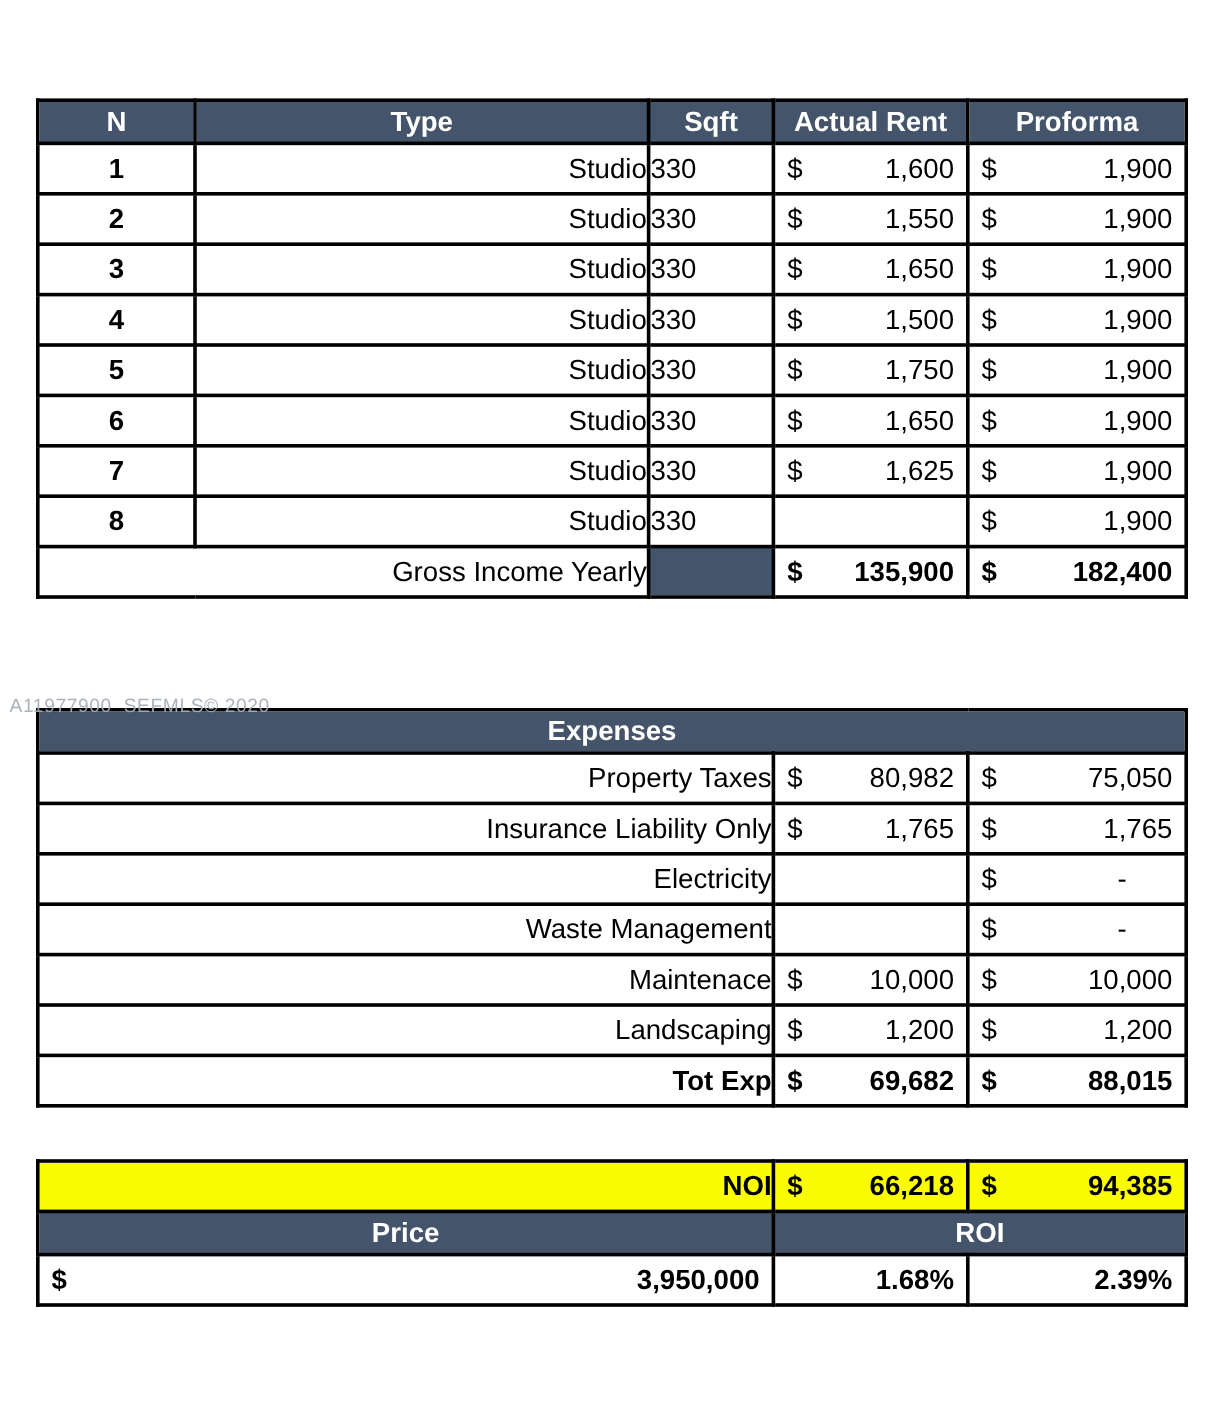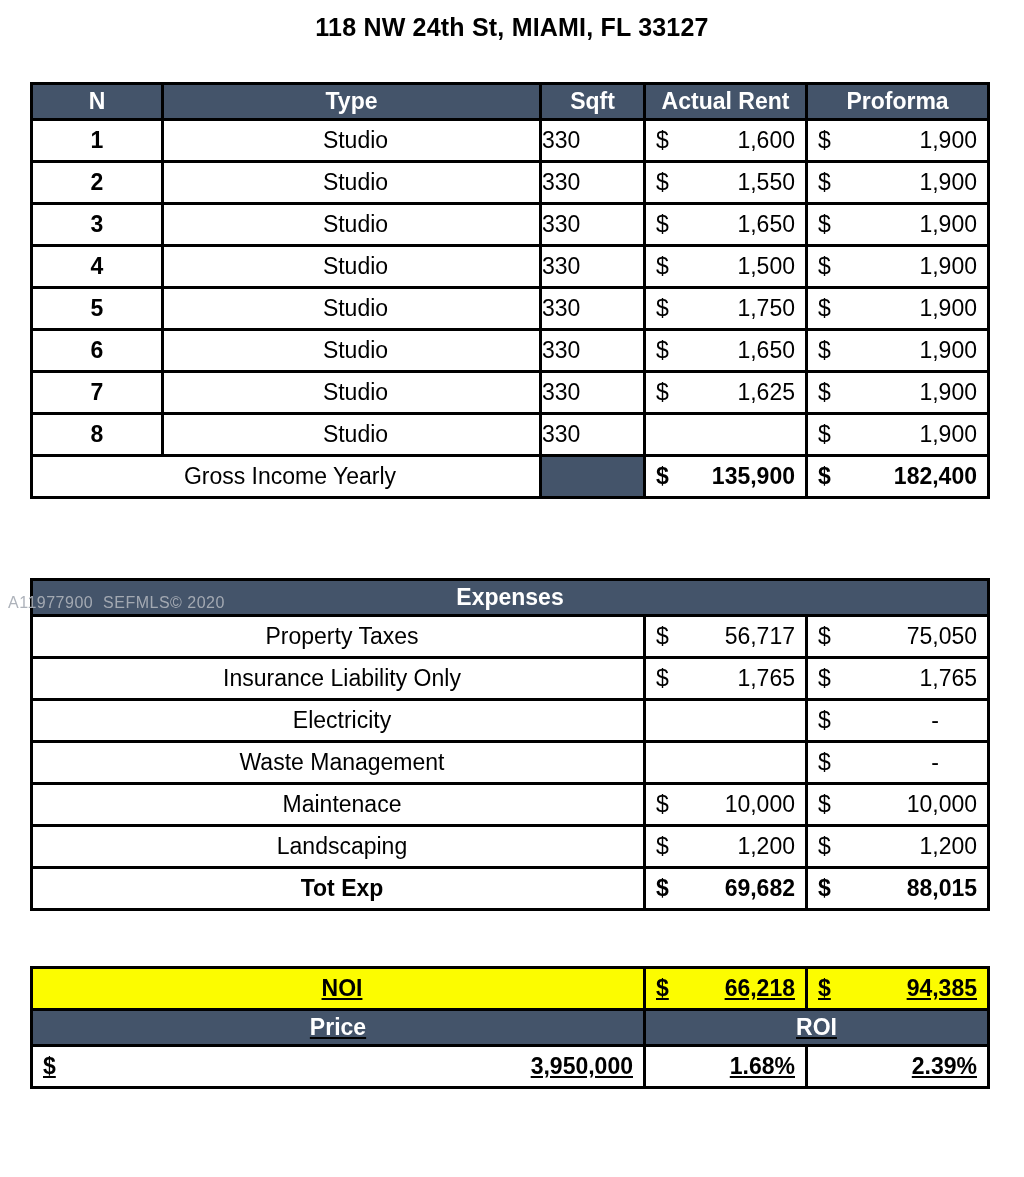"118 NW 24th St, MIAMI," div.title { html: <div>118 NW 24th St, MIAMI, FL 33127</div> -> none }
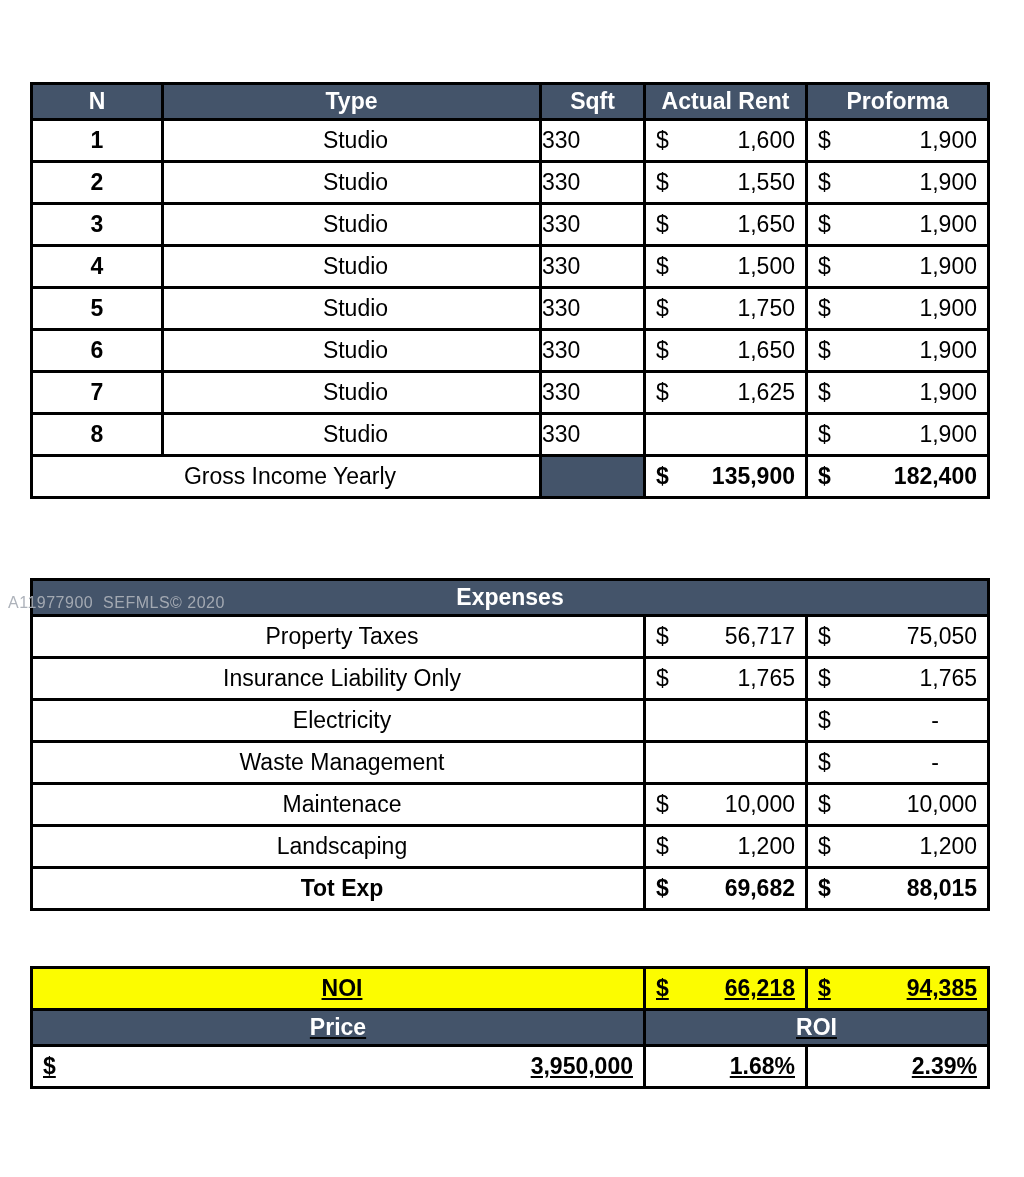"Studio" .c-label { text-align: center -> right }
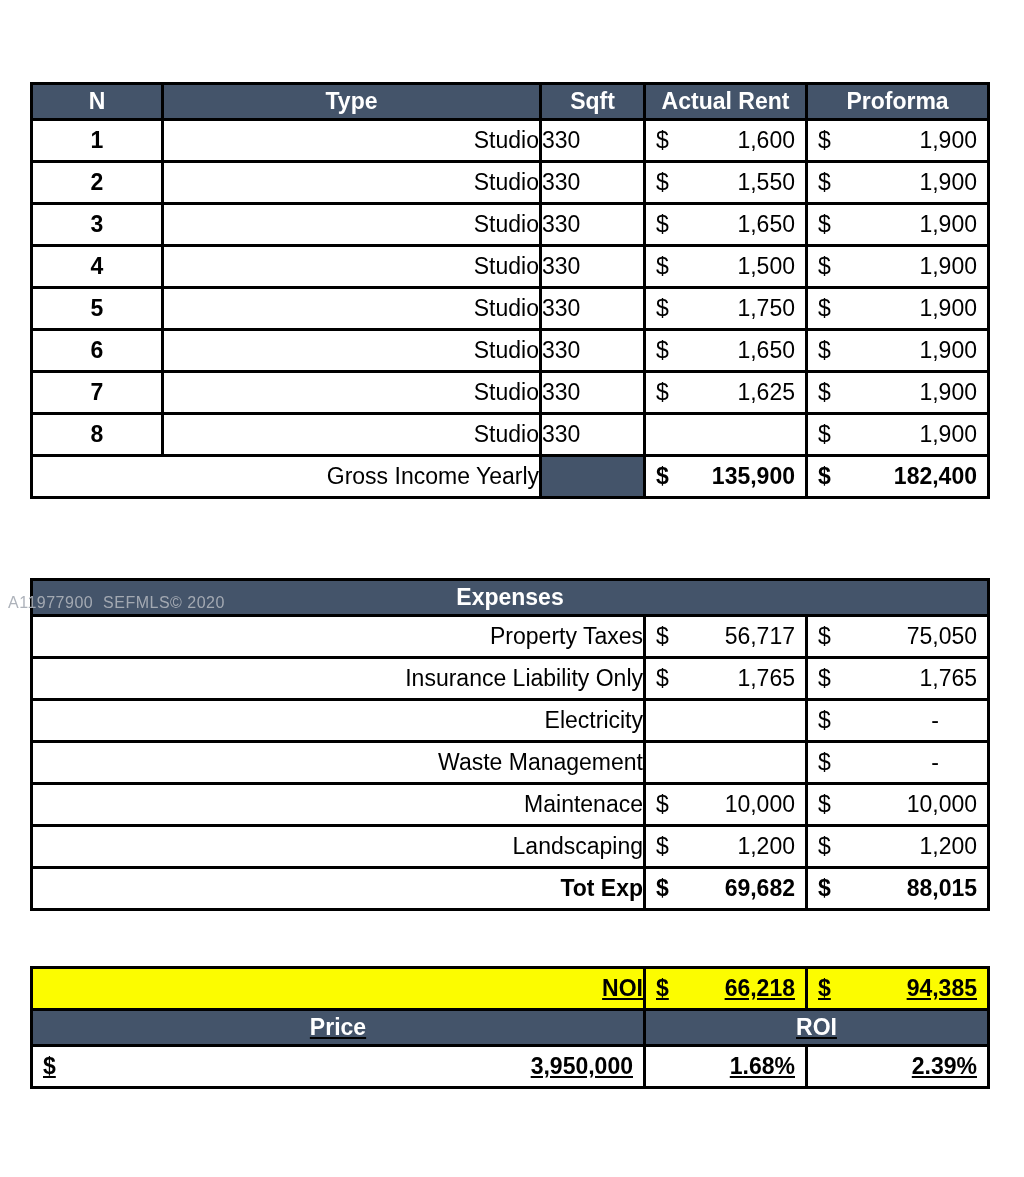"A11977900 SEFMLS© 2020" .watermark { top: 594px -> 580px }
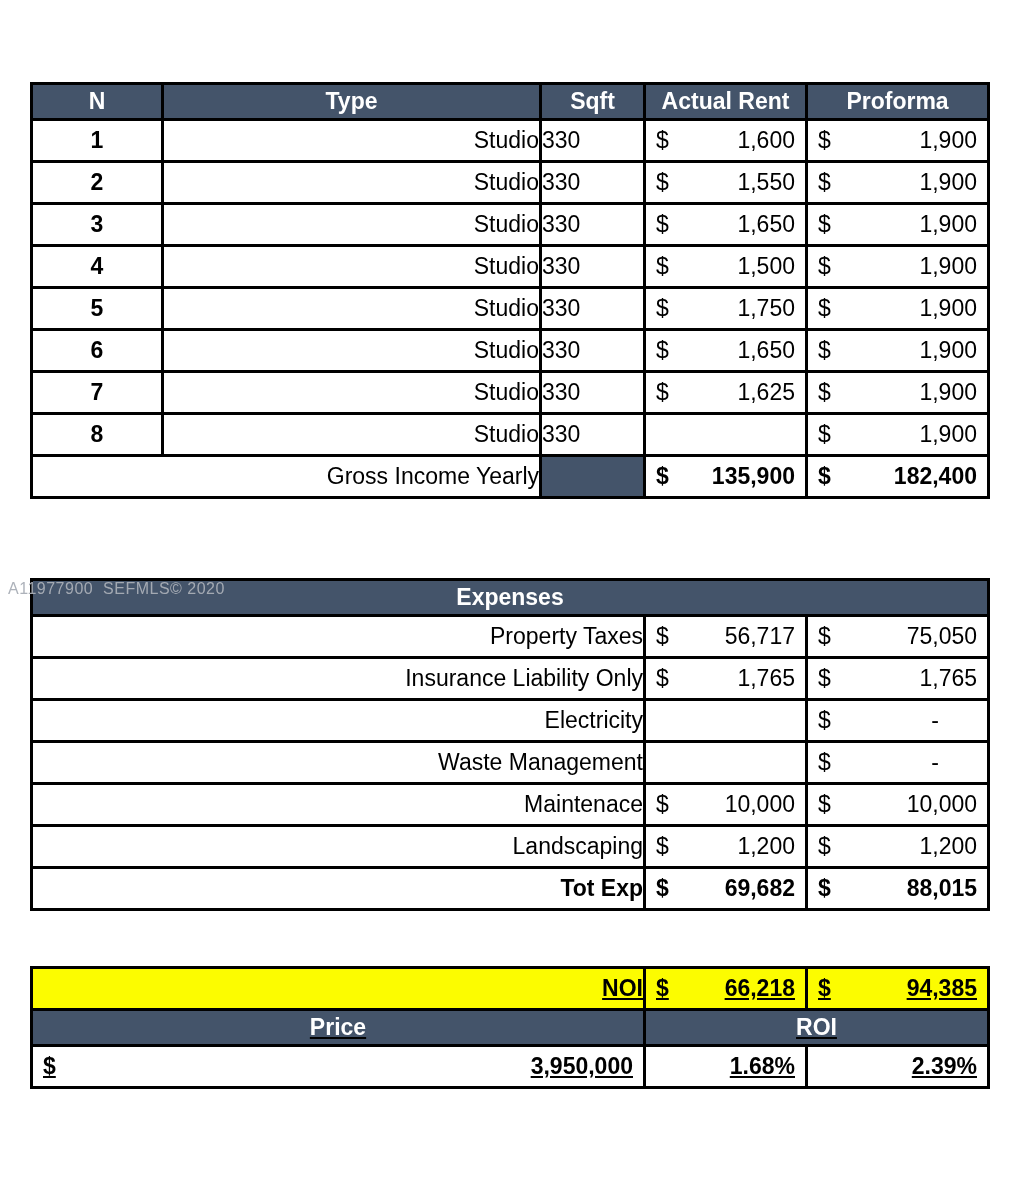"Expenses" .t2 { top: 578px -> 590px }
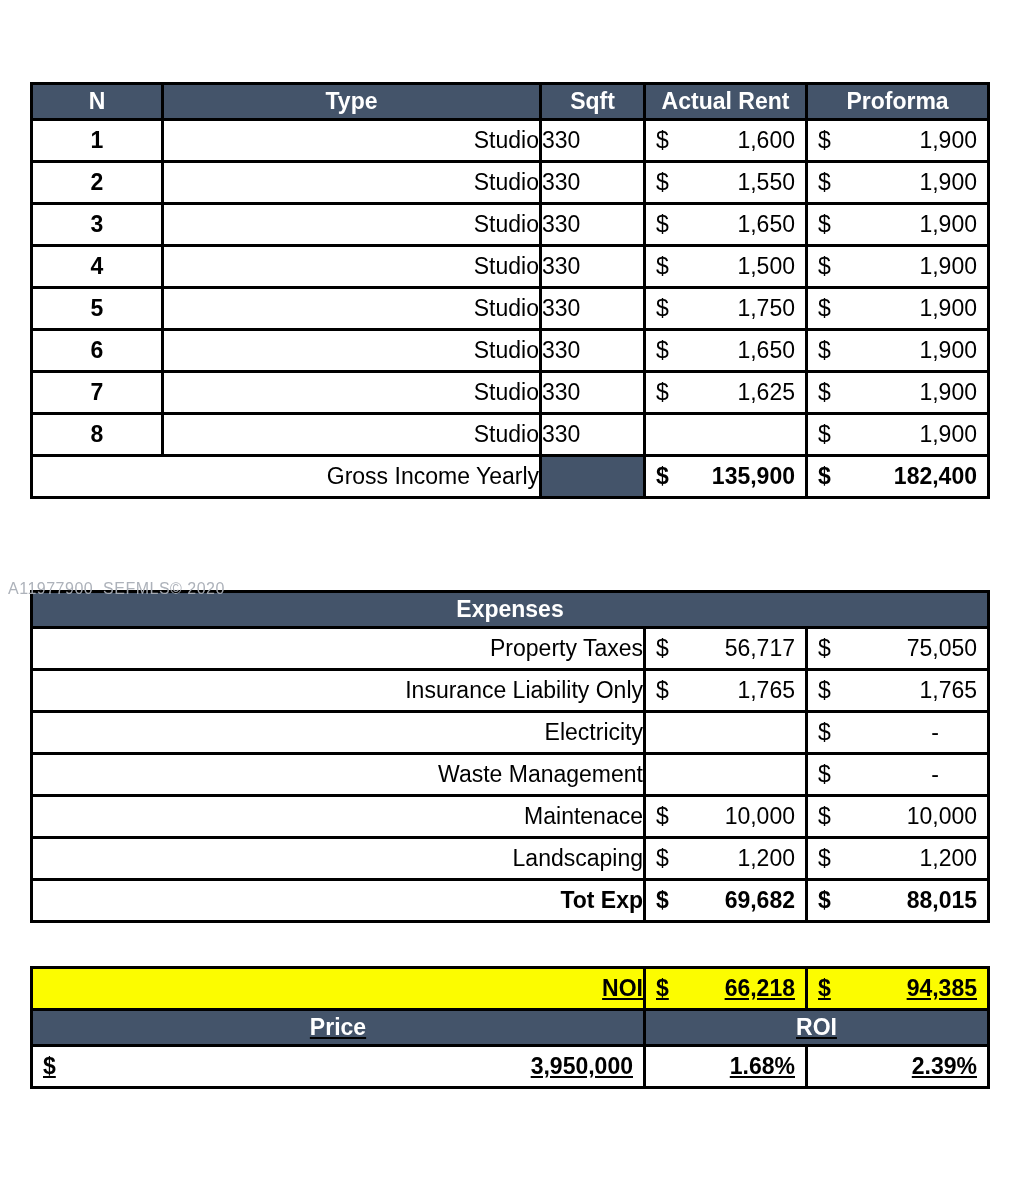"56,717" span.amt { text: 56,717 -> 80,982 }
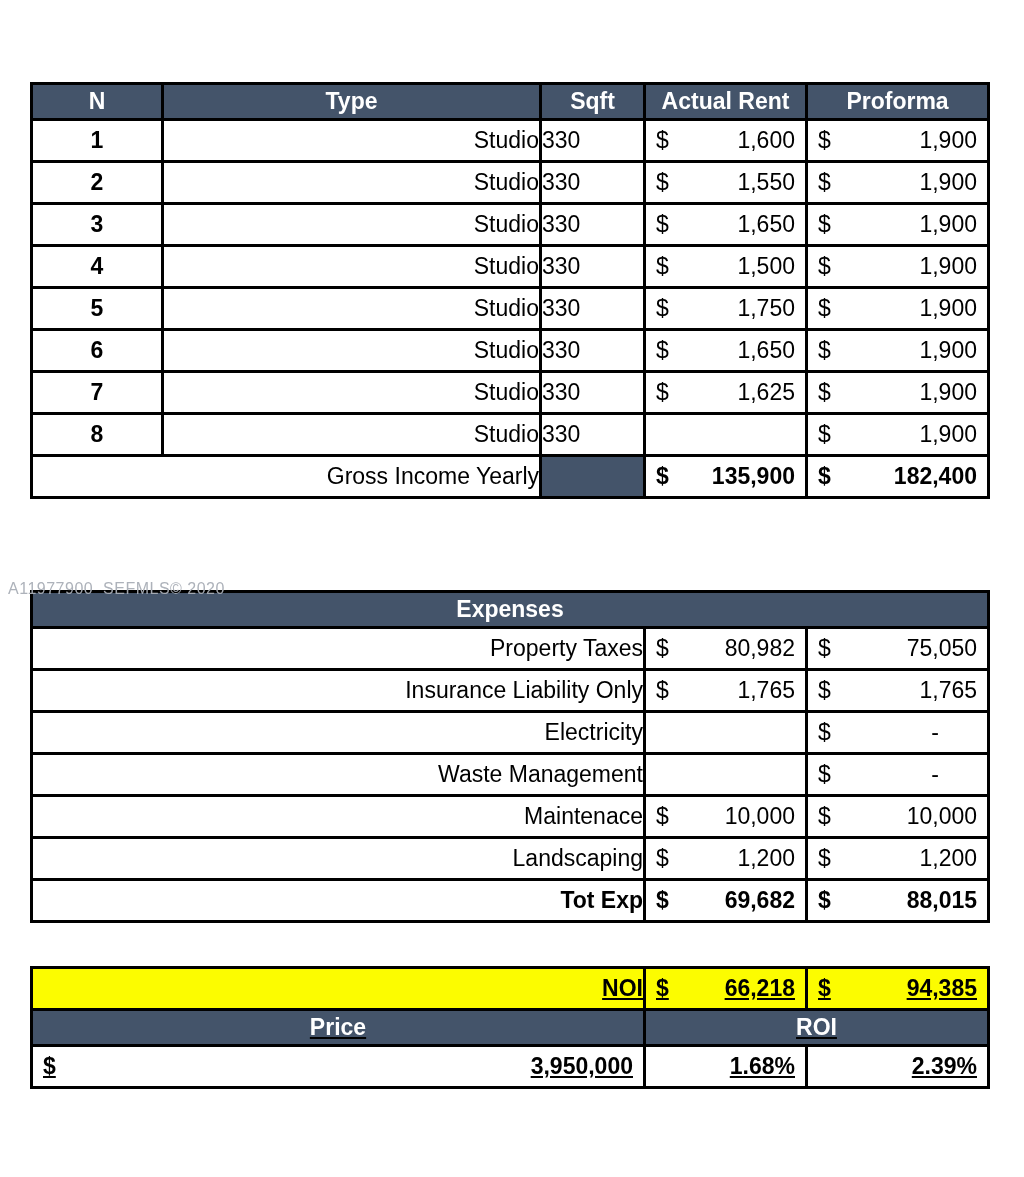"NOI" .t3 { text-decoration: underline -> none }
